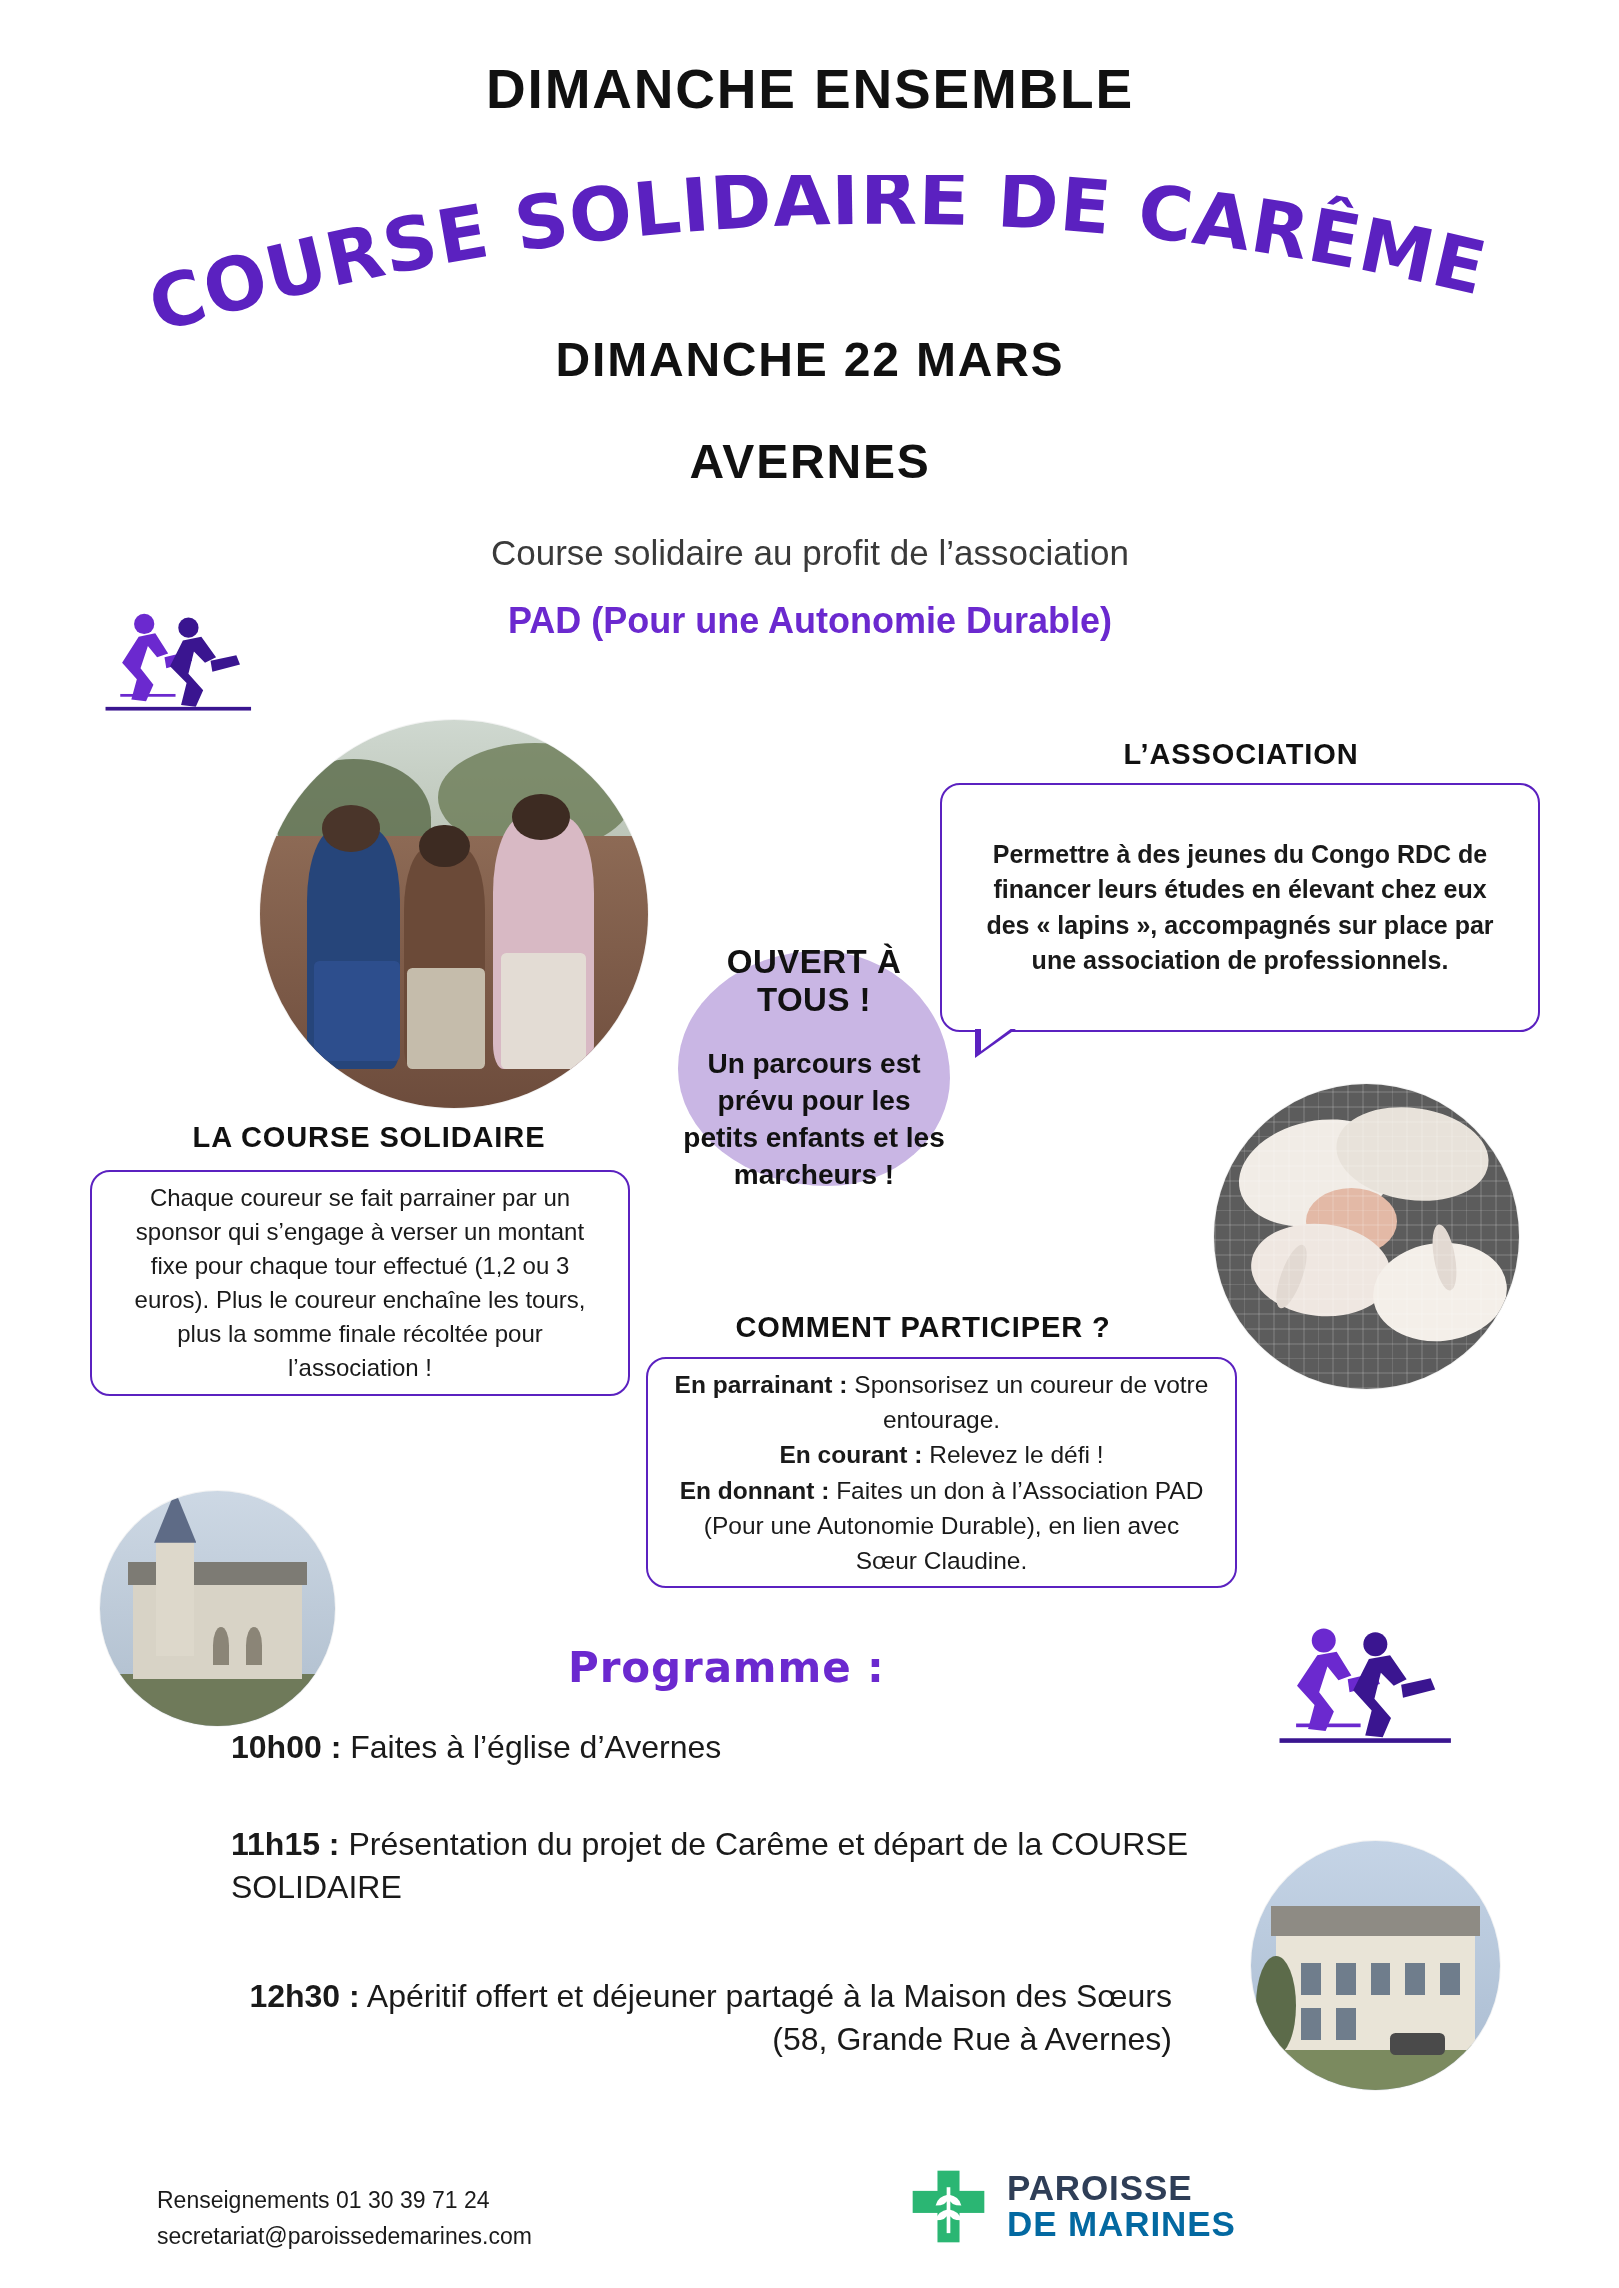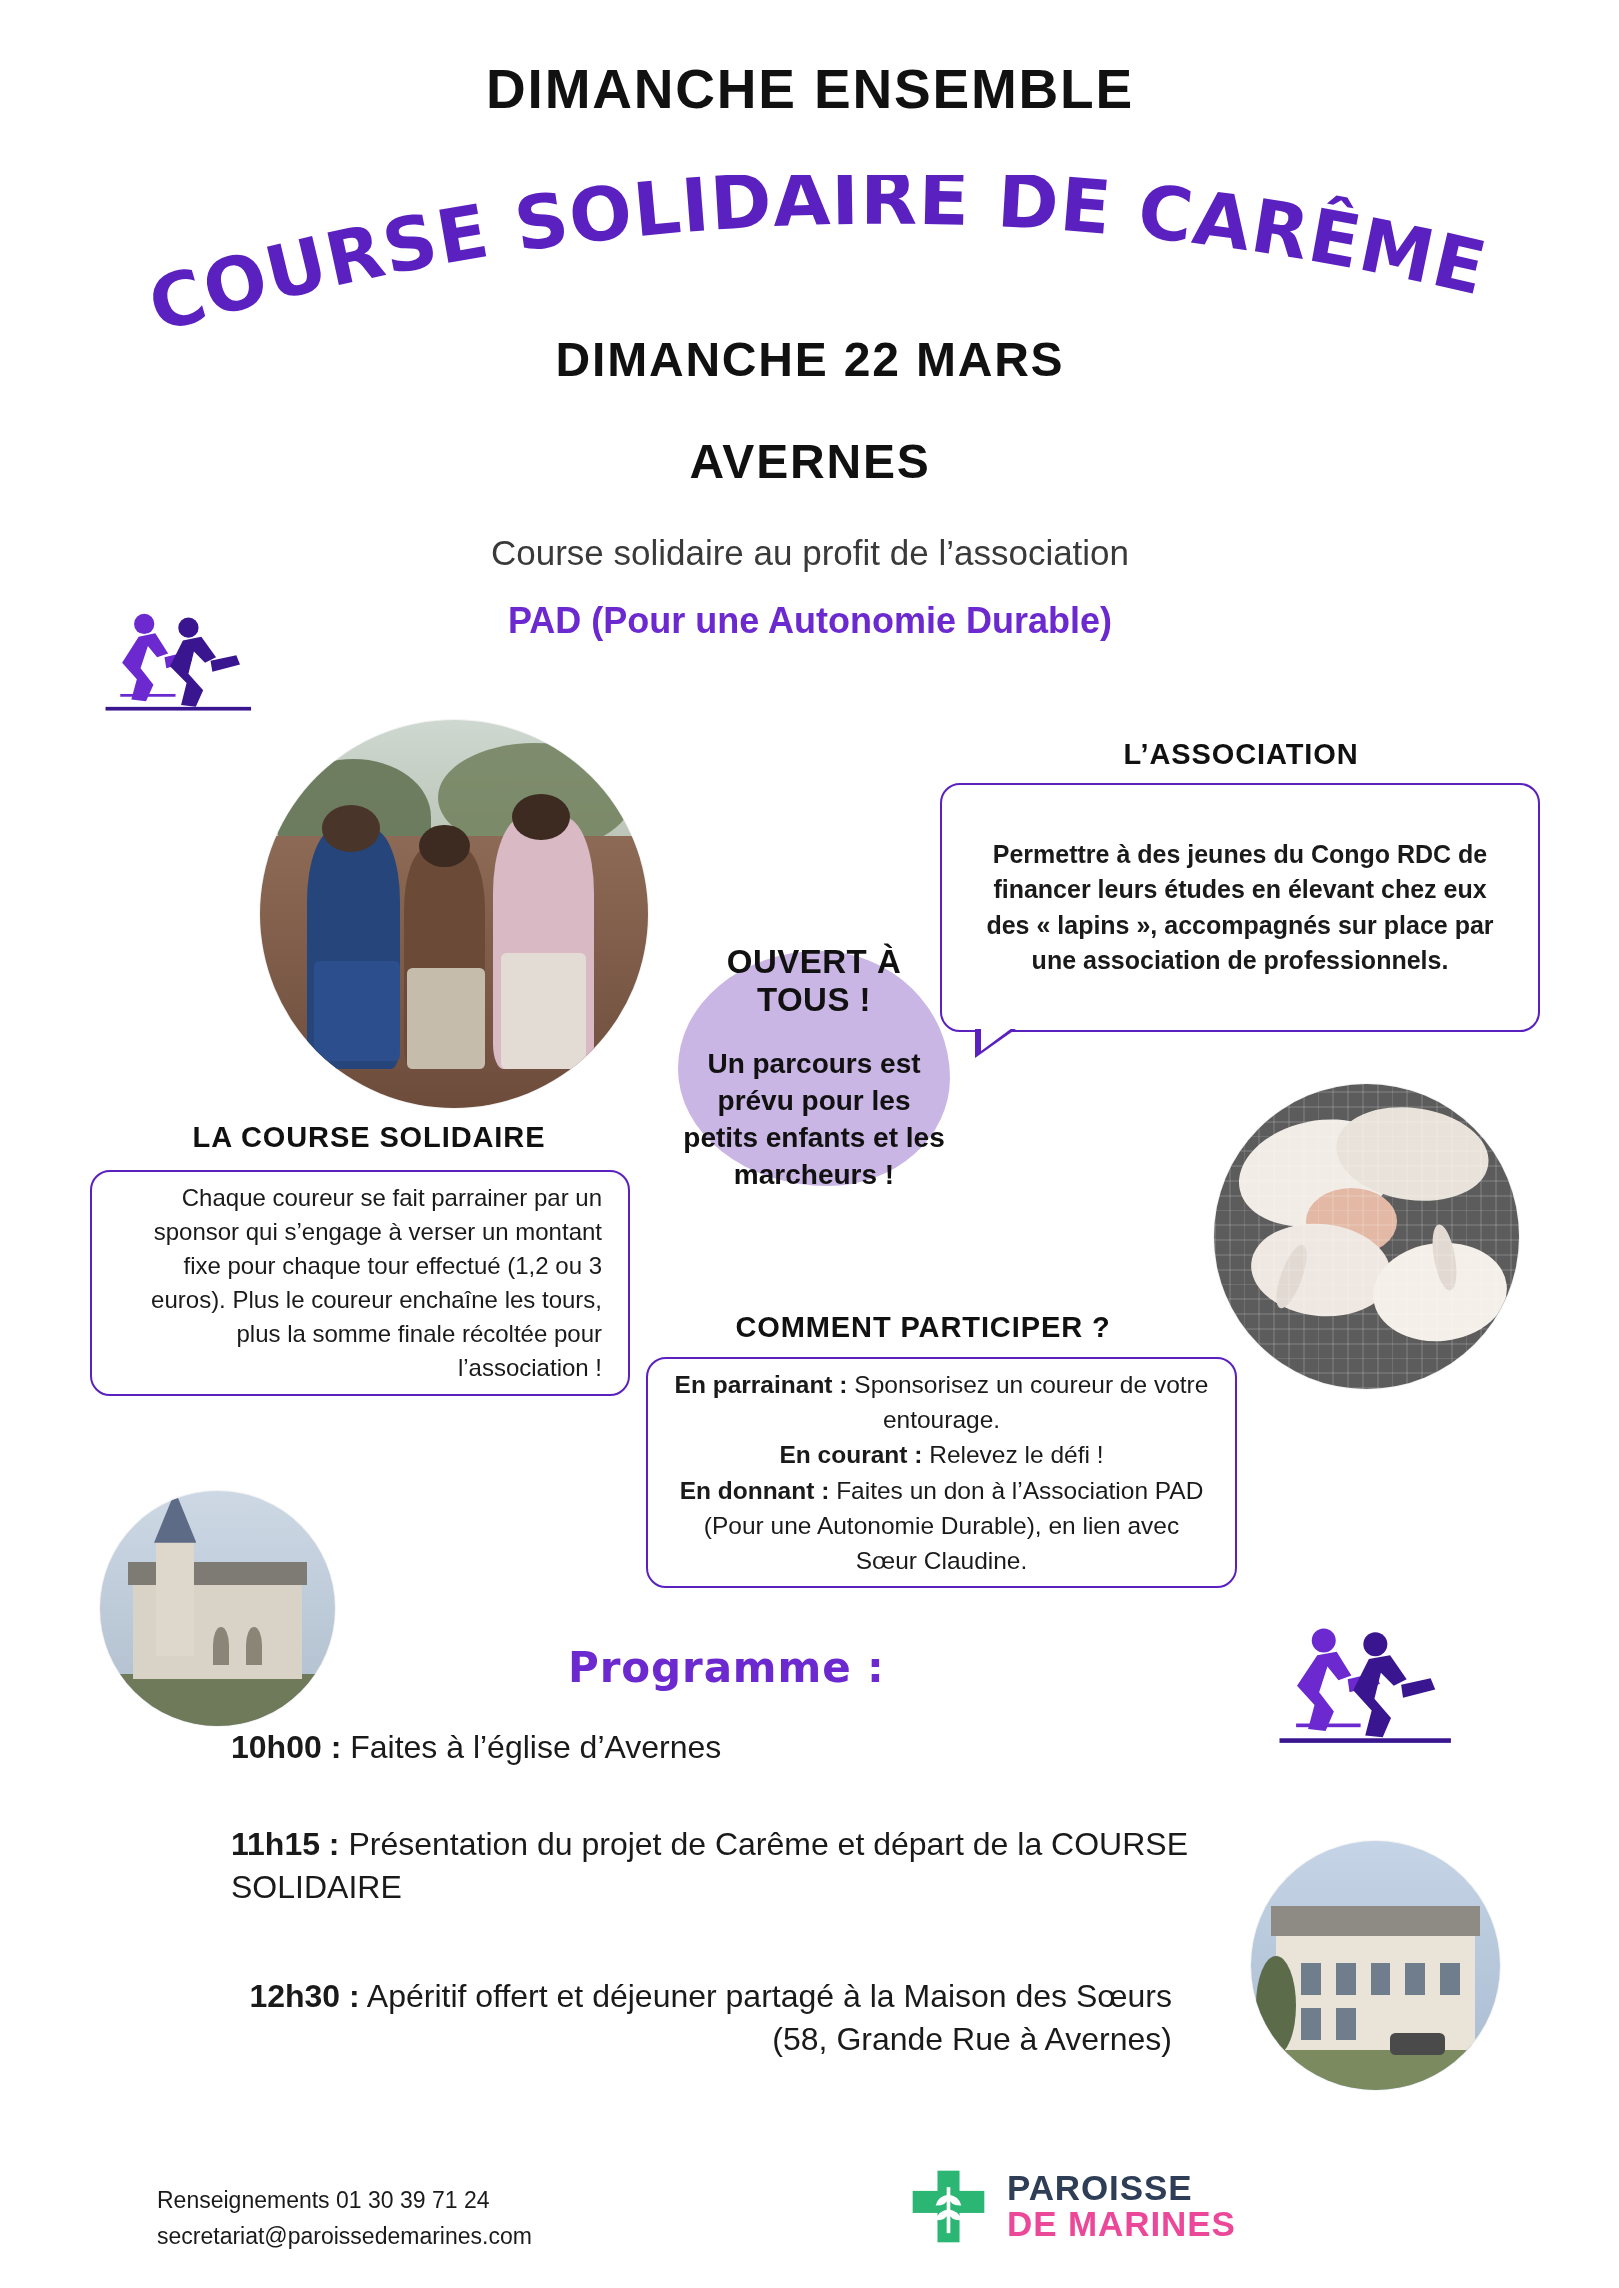"Chaque coureur se fait parrainer" .b-course { text-align: right -> center }
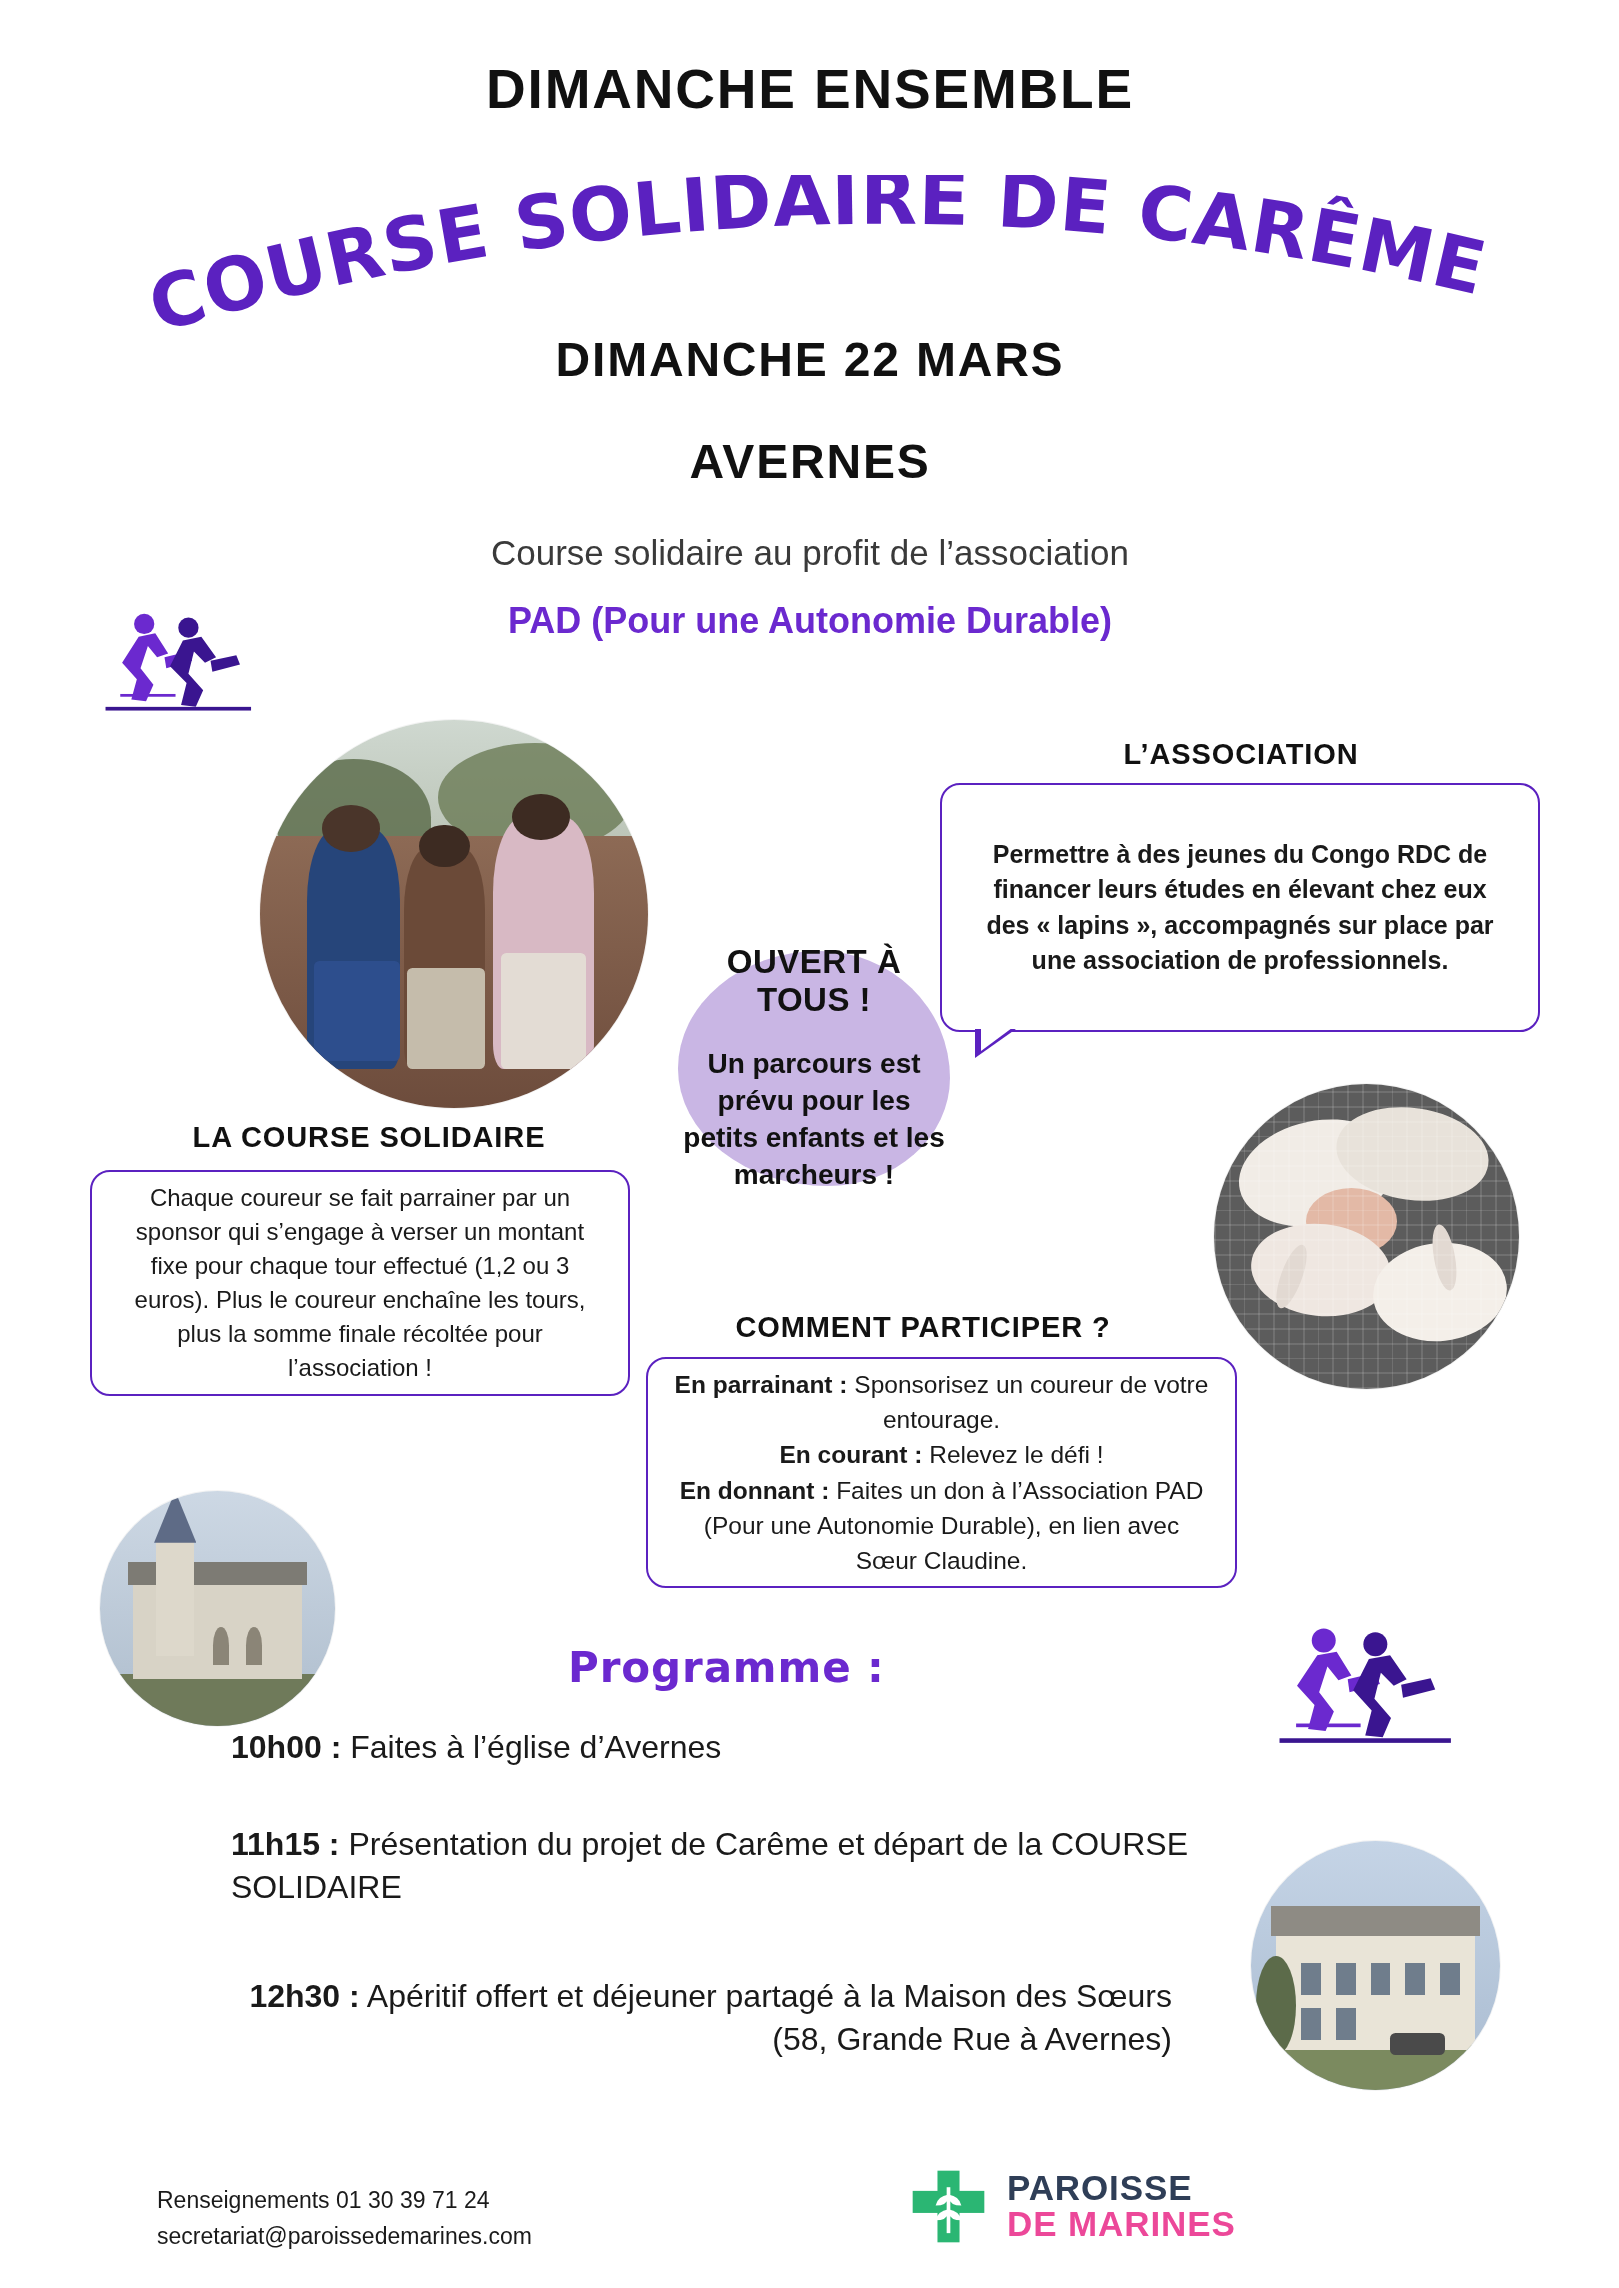"DE MARINES" .logo .l2 { color: #ec4899 -> #0369a1 }
